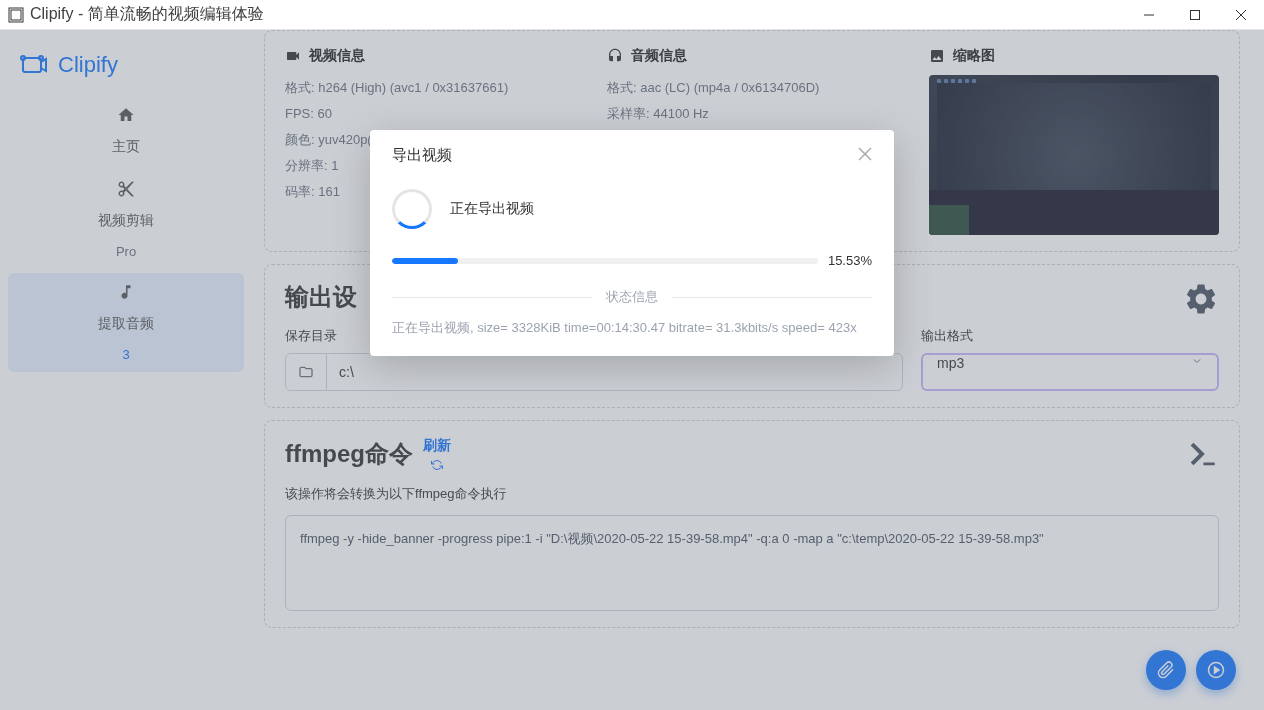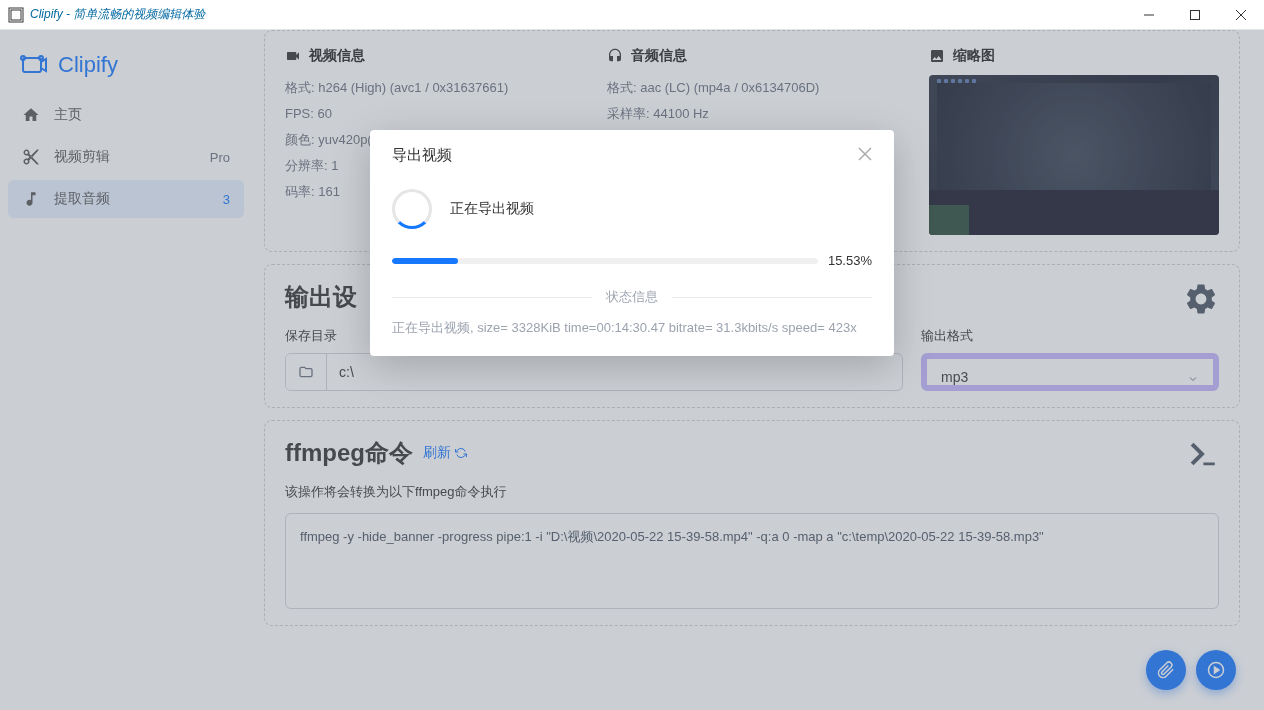"Clipify - 简单流畅的视频编辑体验" .titlebar-text { color: #0369a1 -> #404040; font-size: 12px -> 16px; font-style: italic -> none }
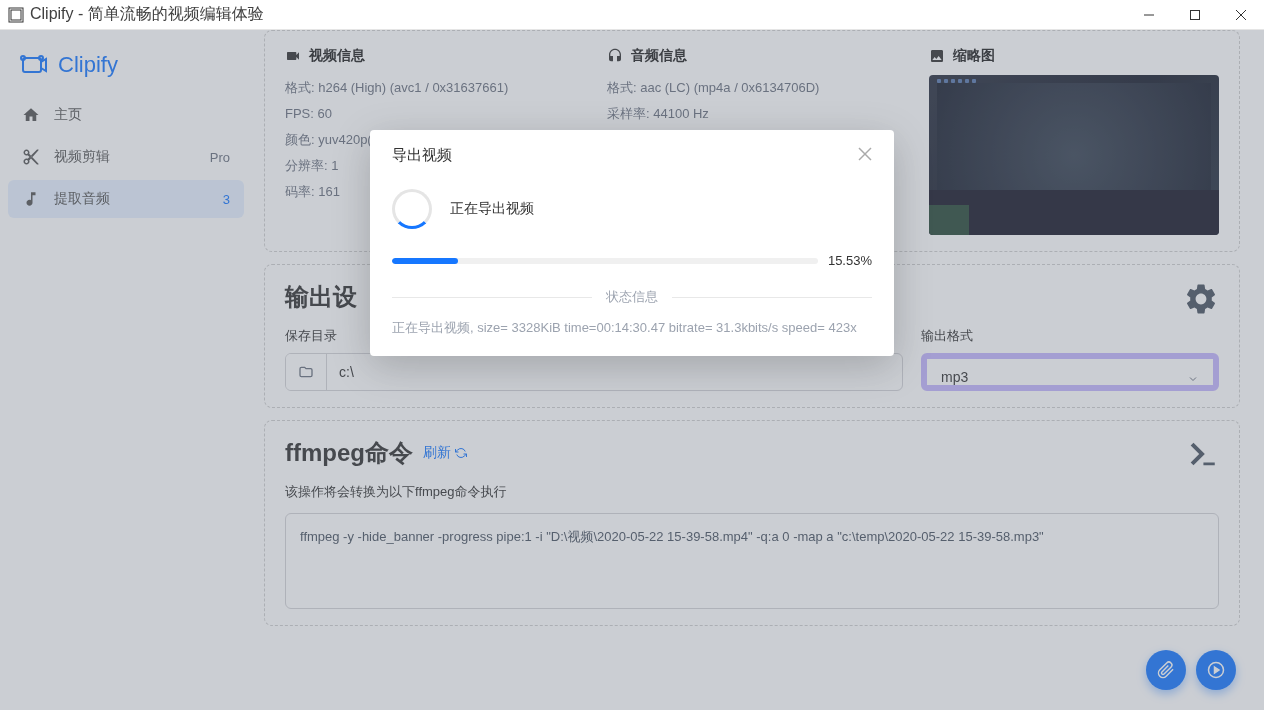"主页" .nav-item { flex-direction: none -> column }
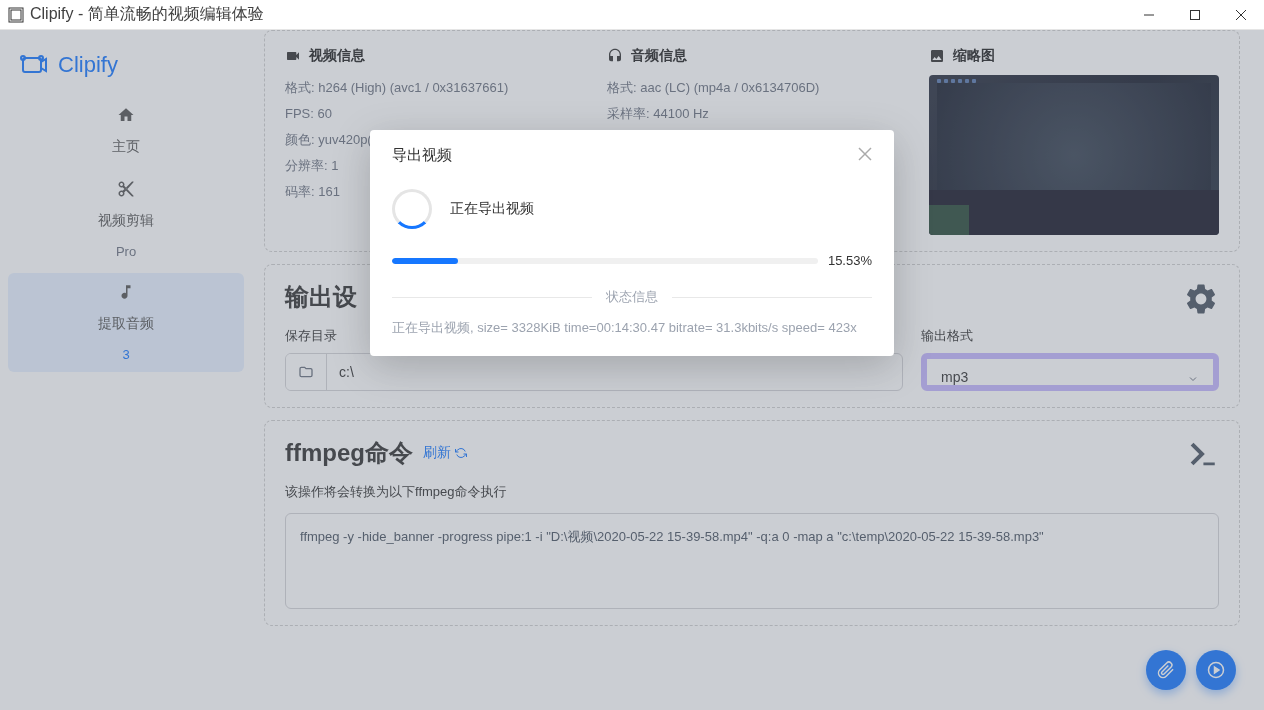"mp3" .select-box { align-items: flex-end -> flex-start; border: 6px solid #c4b5fd -> 2px solid #c4b5fd }
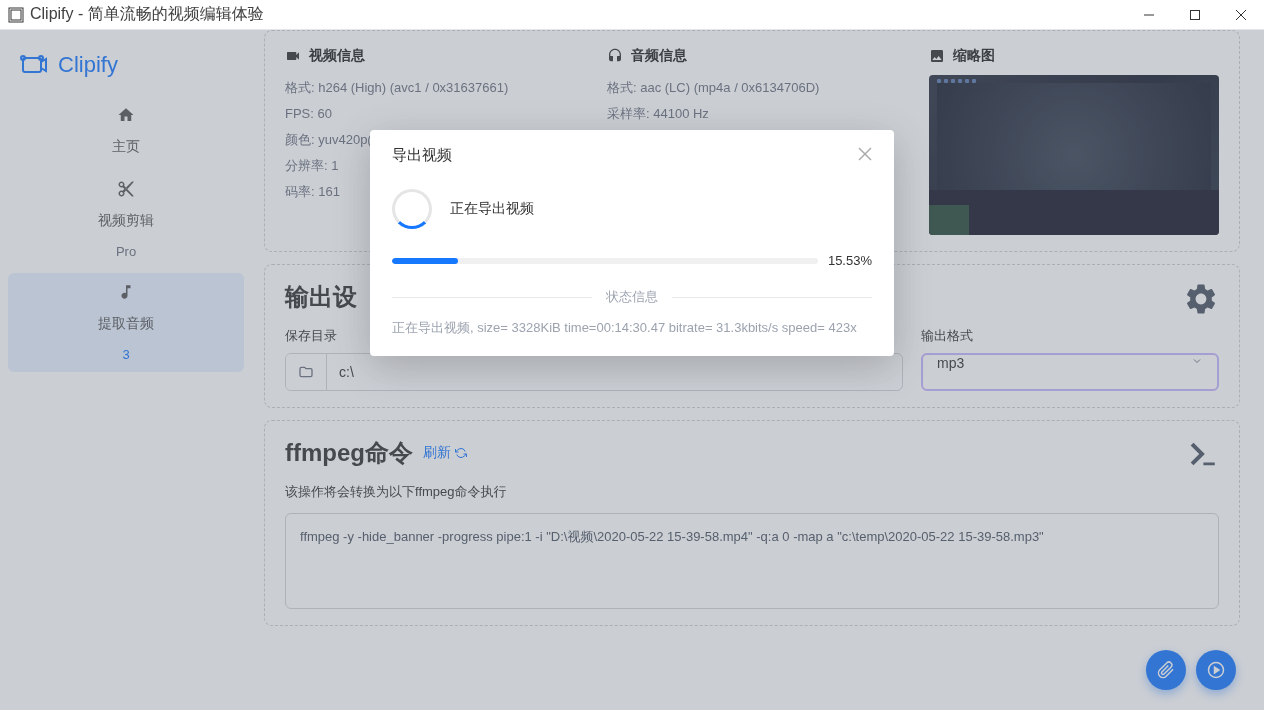"刷新" .refresh-link { flex-direction: none -> column; font-weight: 400 -> 700 }
